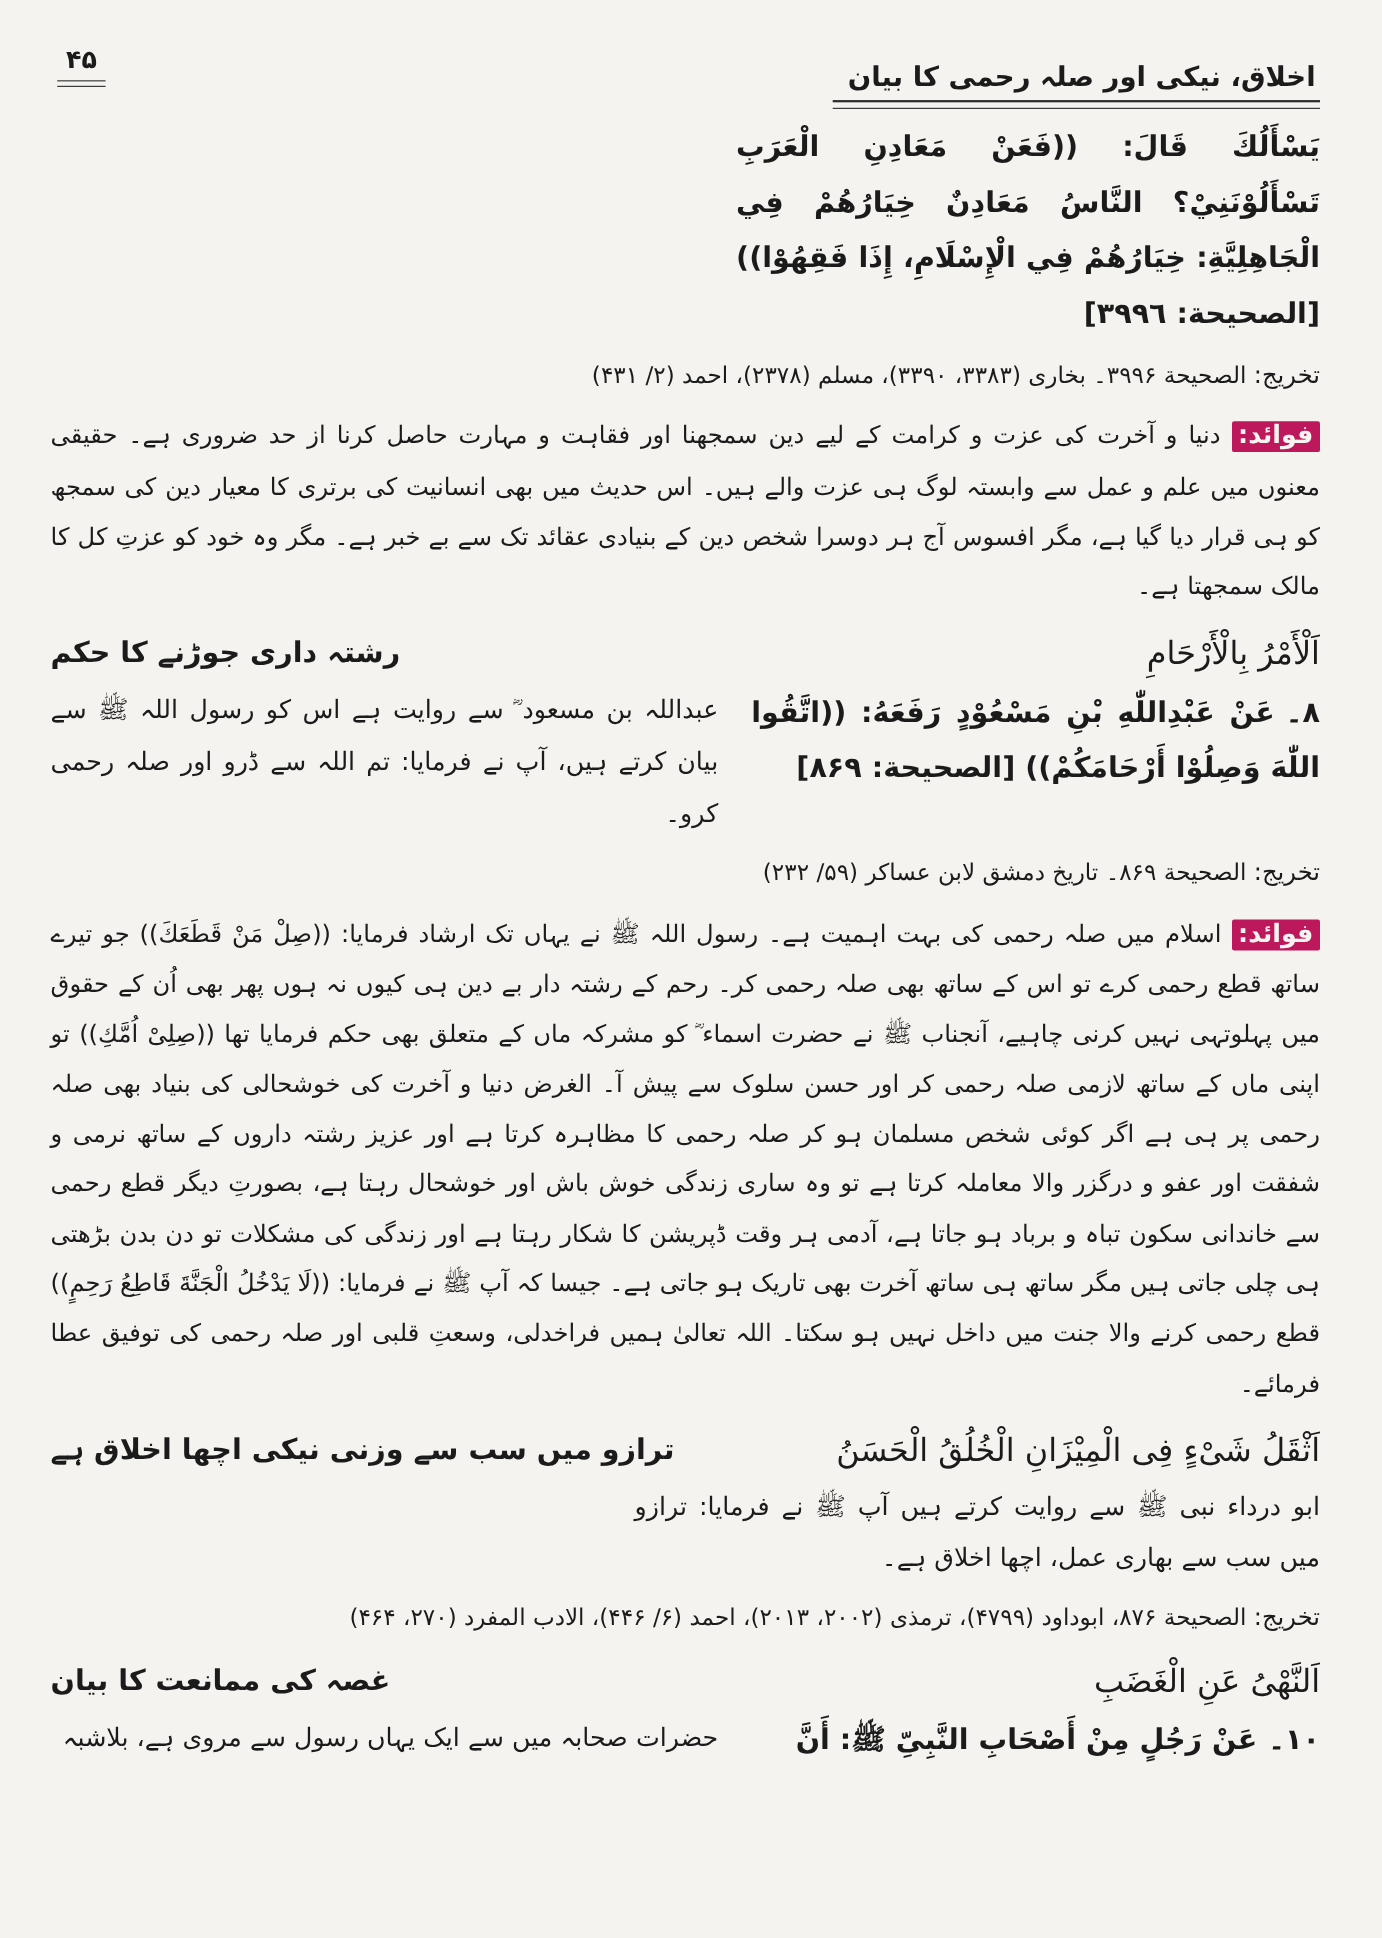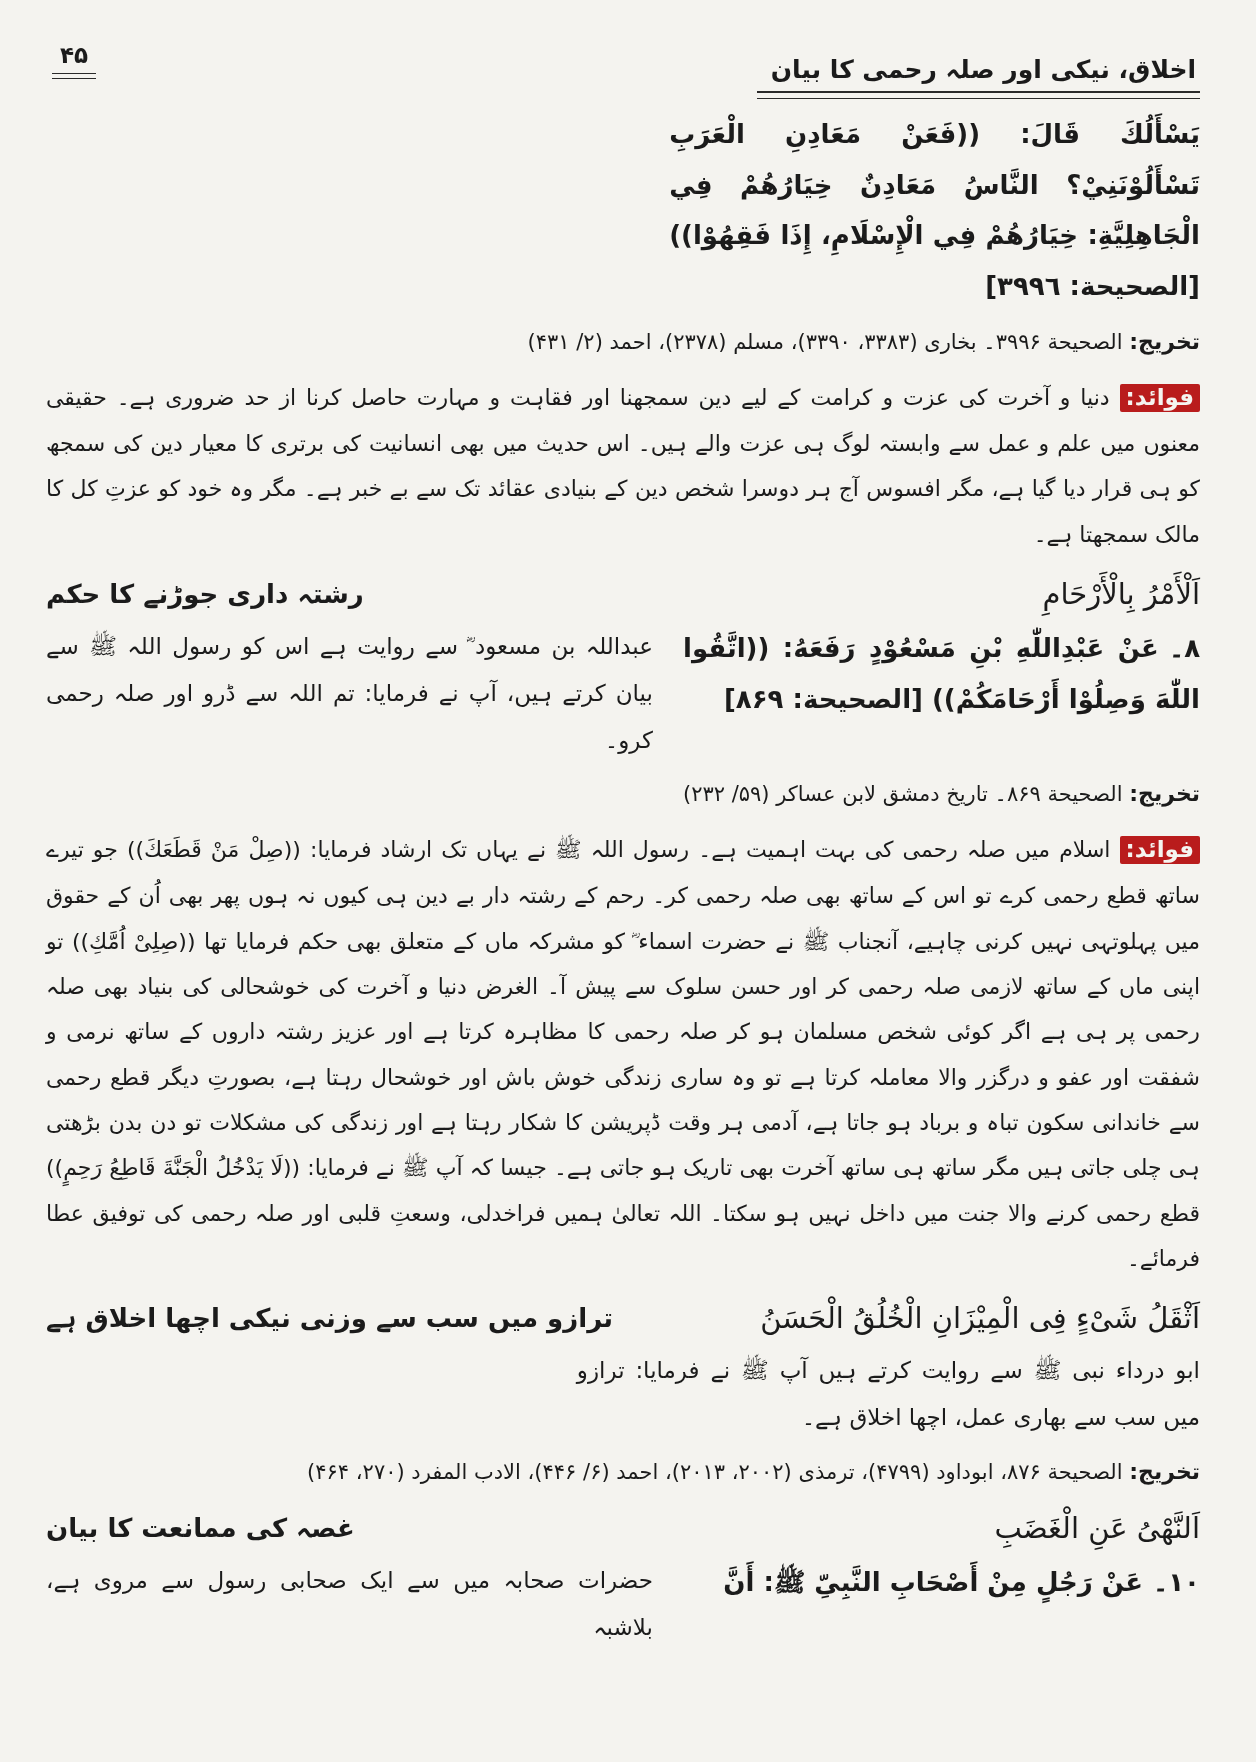"تخریج:" .takhrij .lbl { font-weight: bold -> normal }
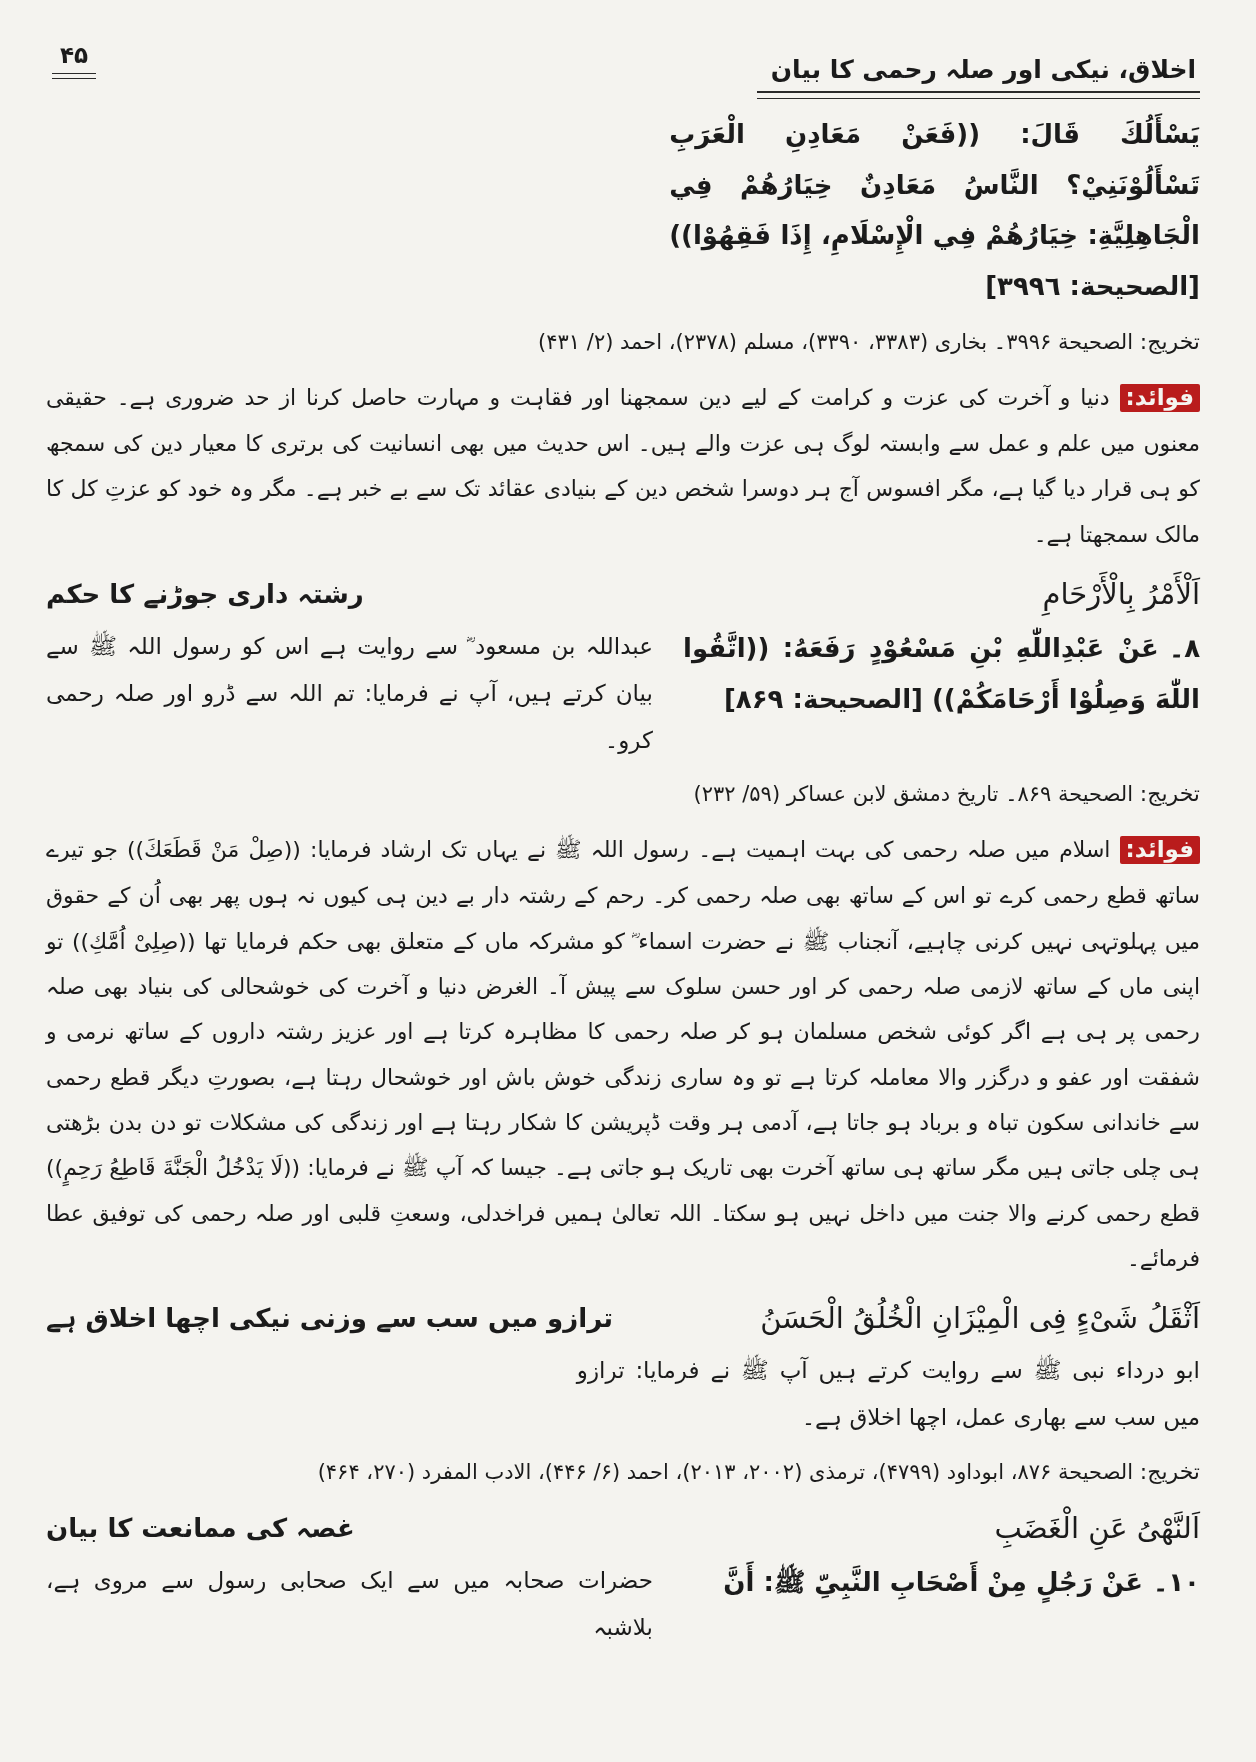"فوائد:" .fawaid .lbl { background: #b91c1c -> #be185d }
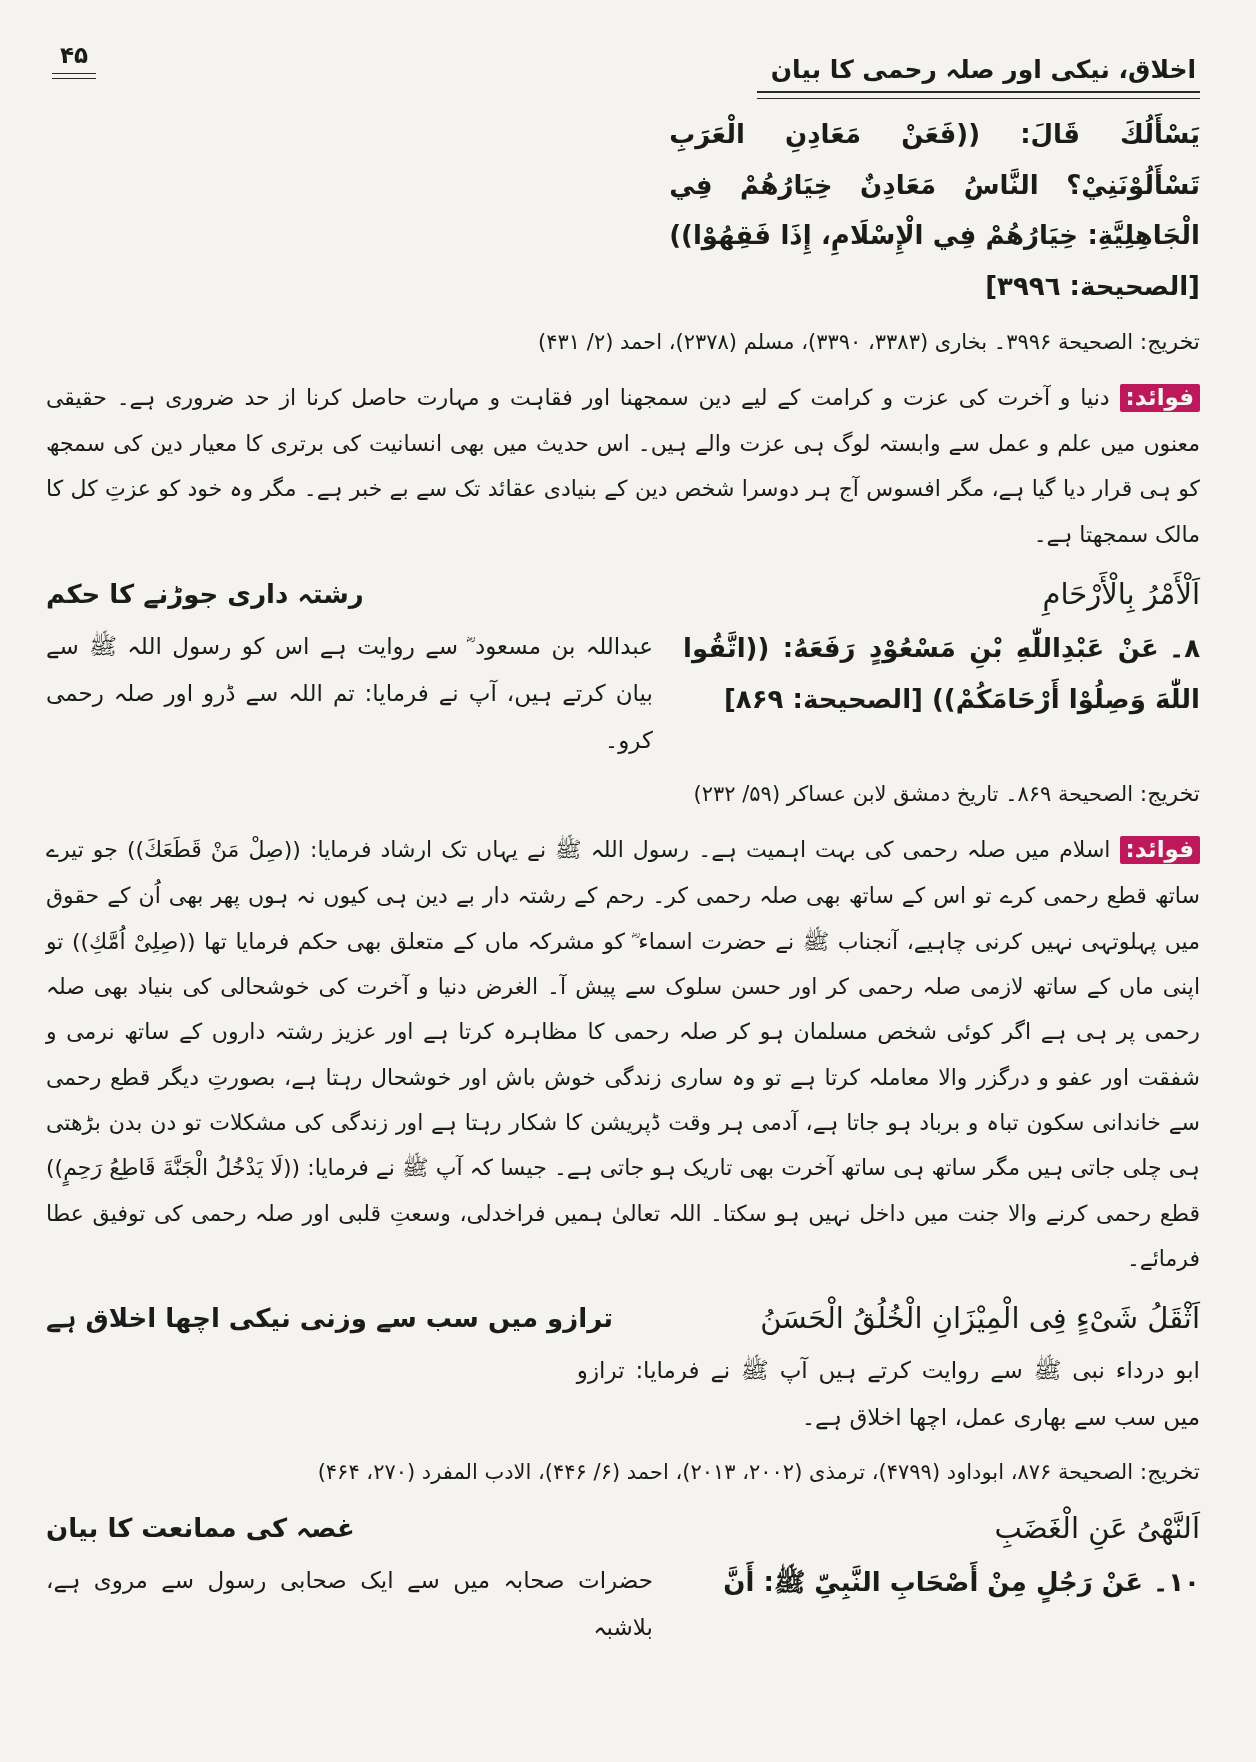"حضرات صحابہ میں سے ایک" div.col-urdu { text: صحابی -> یہاں }
